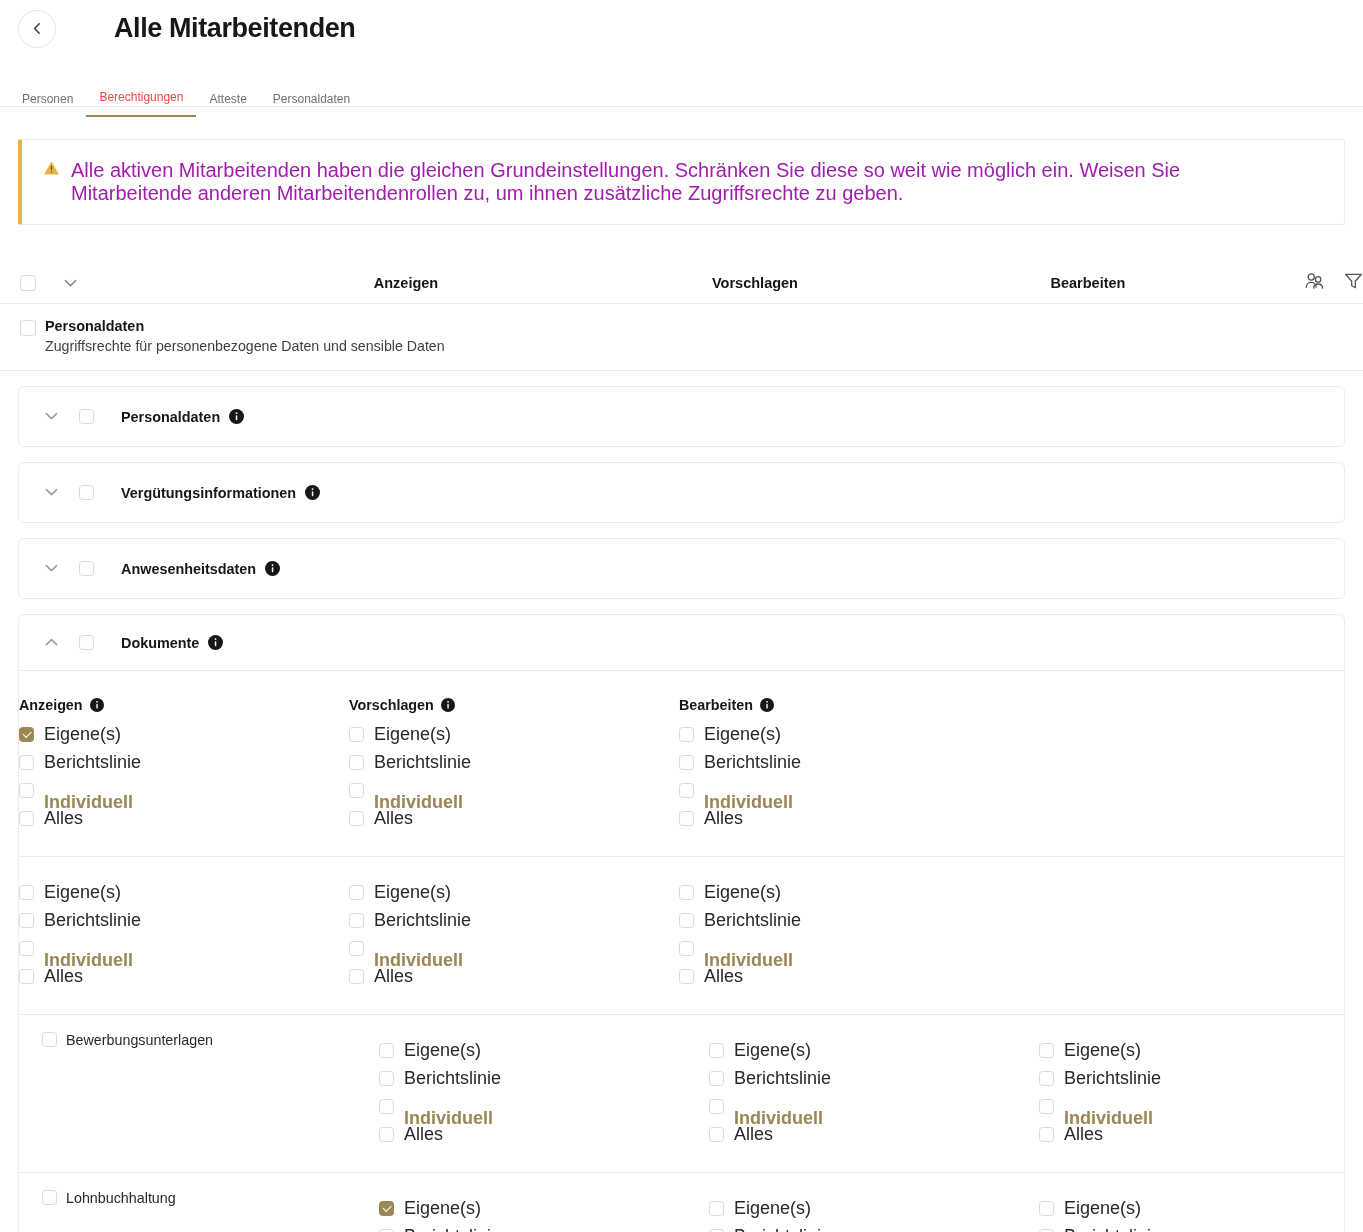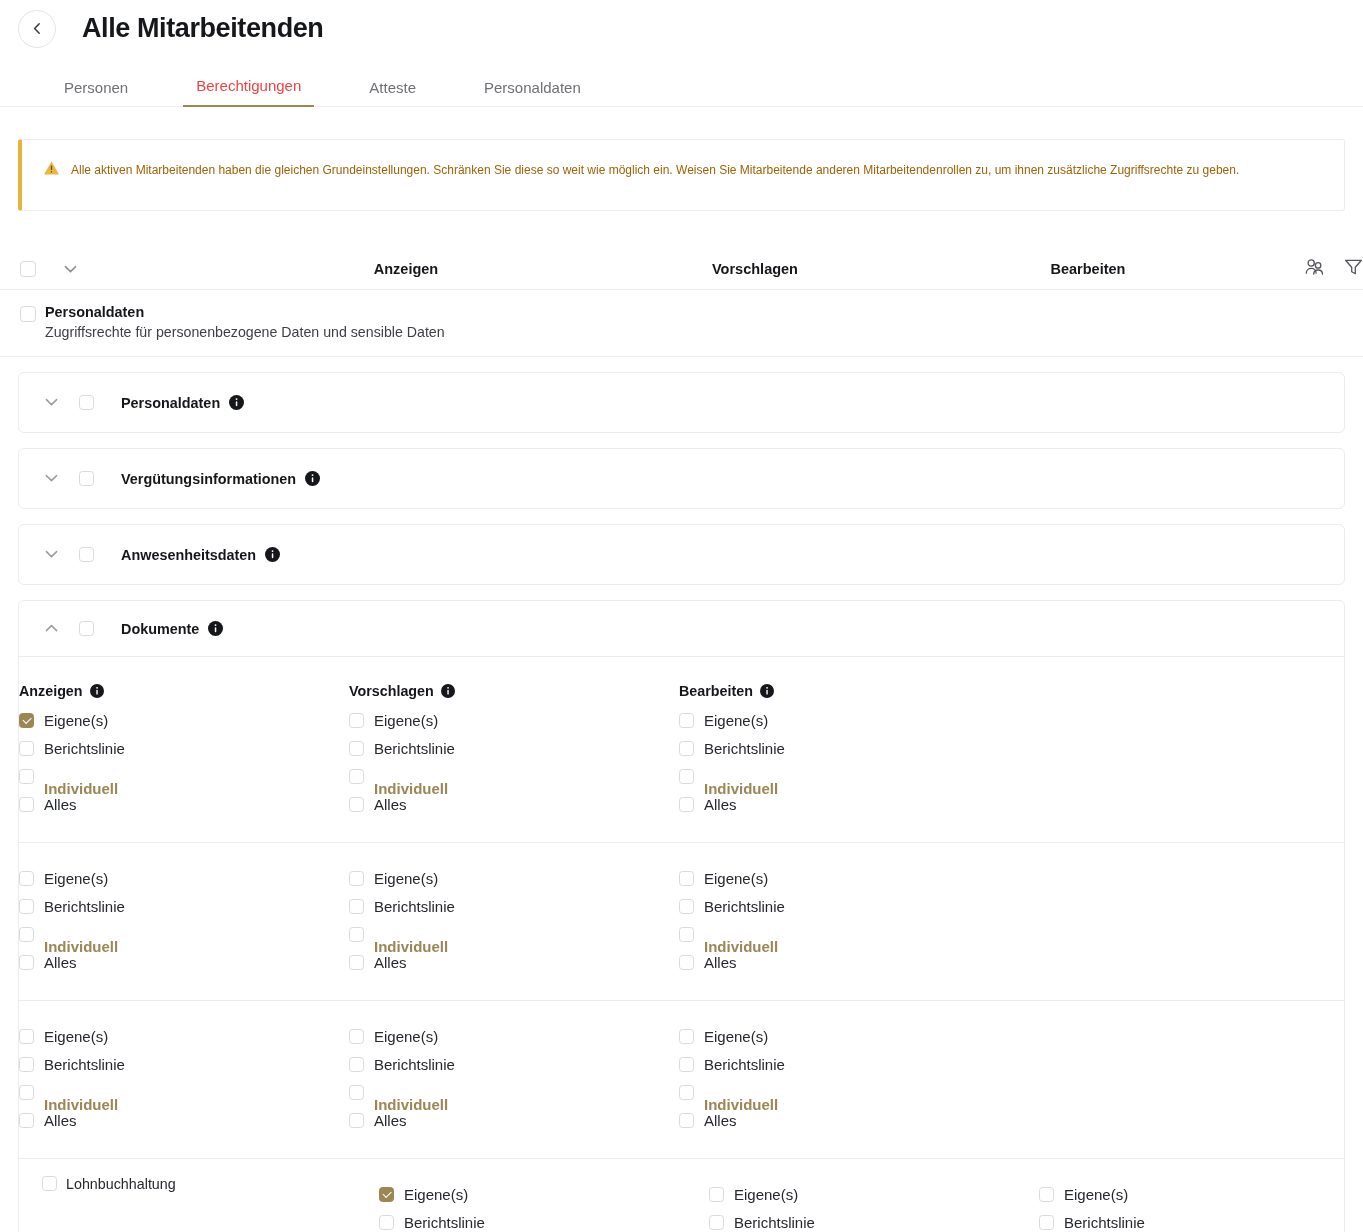"Alle Mitarbeitenden" .page-head { gap: none -> 32px }
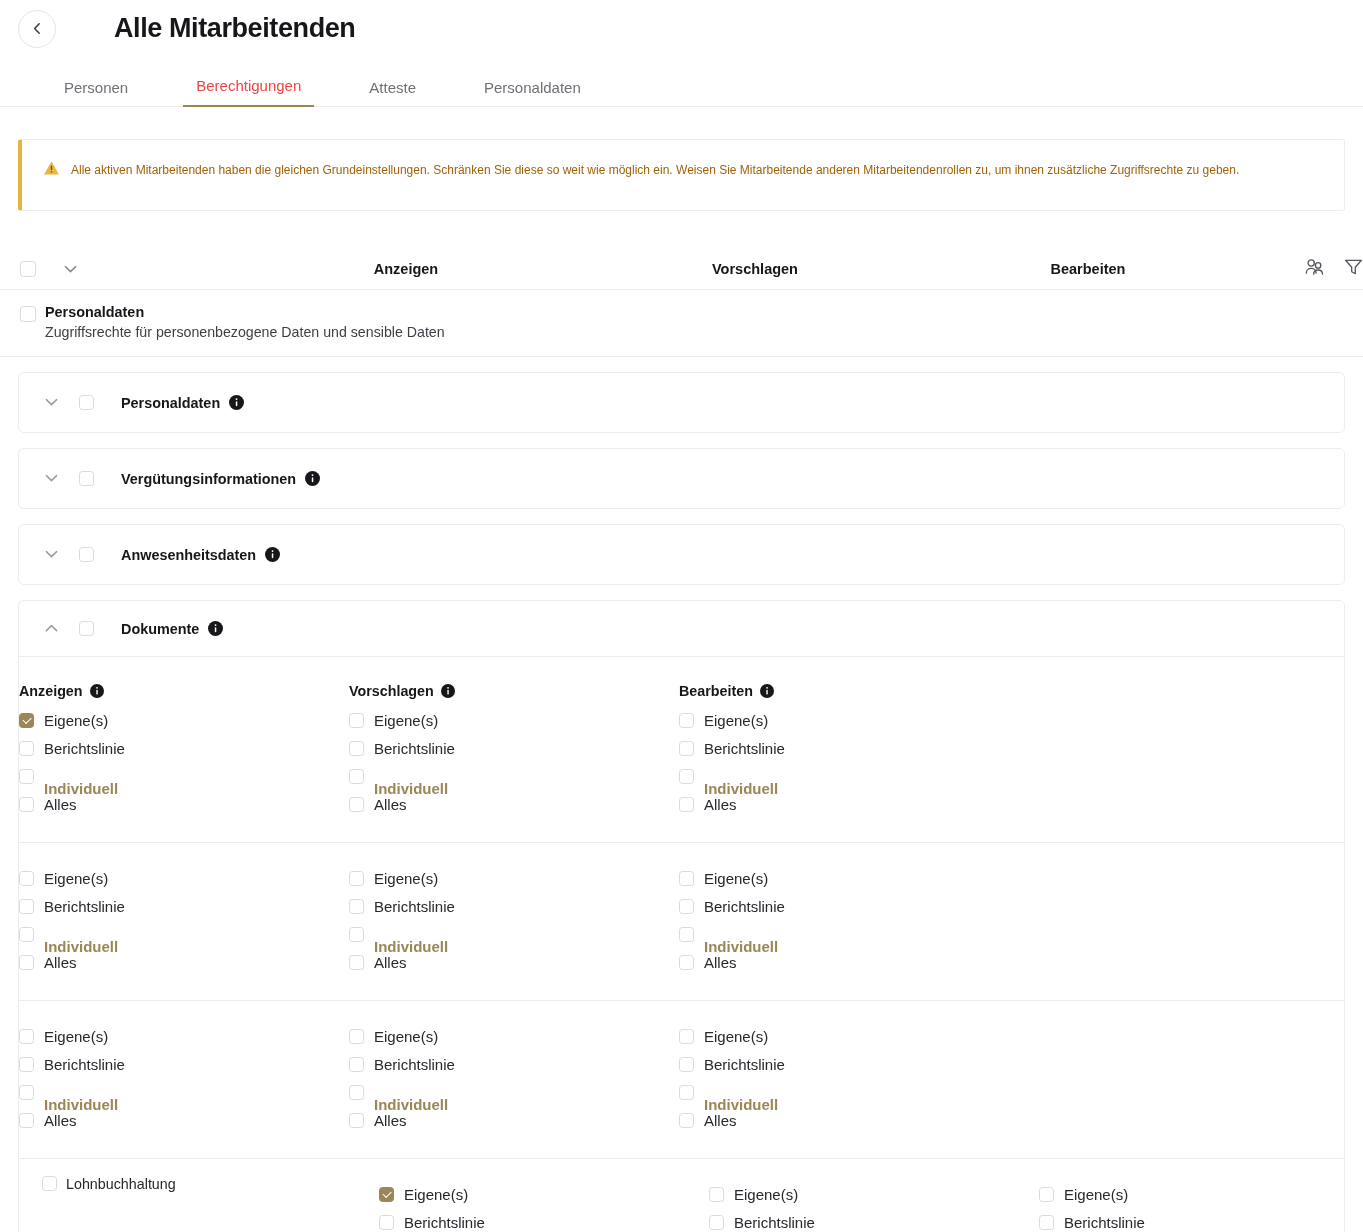"Personen" .tab { font-size: 15px -> 12px; margin-left: 42px -> none; top: 1px -> 11px }
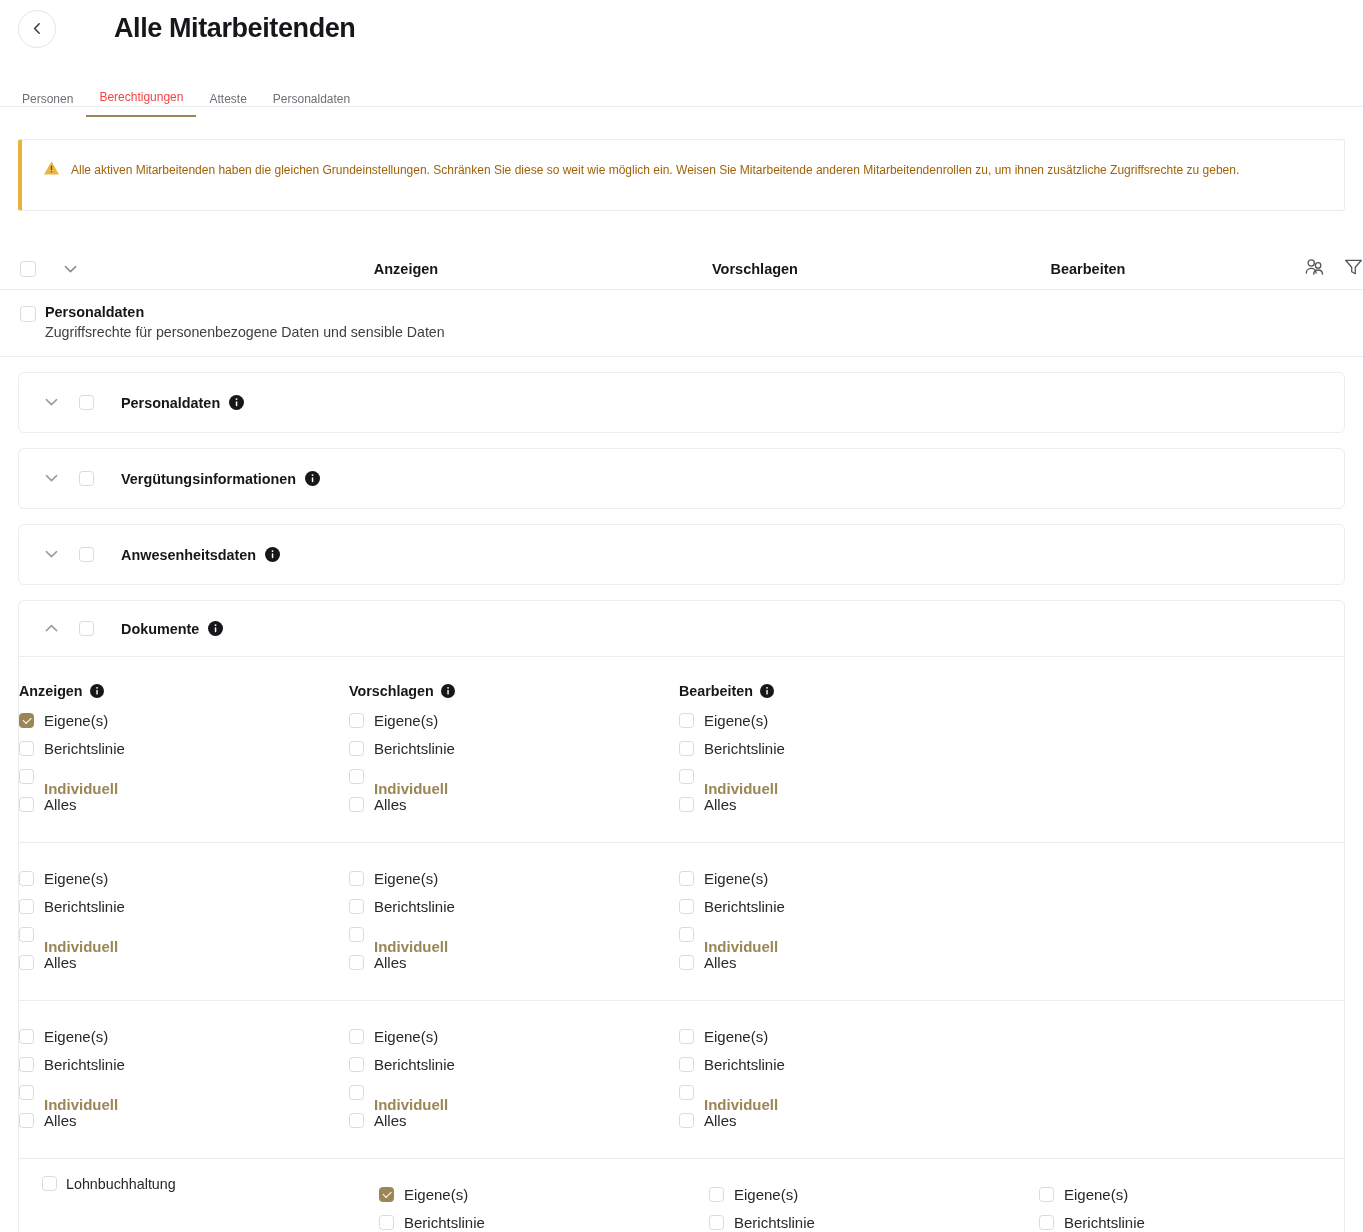"Alle aktiven Mitarbeitenden haben die" .alert-text { color: #a16207 -> #a21caf; font-size: 12px -> 20px }
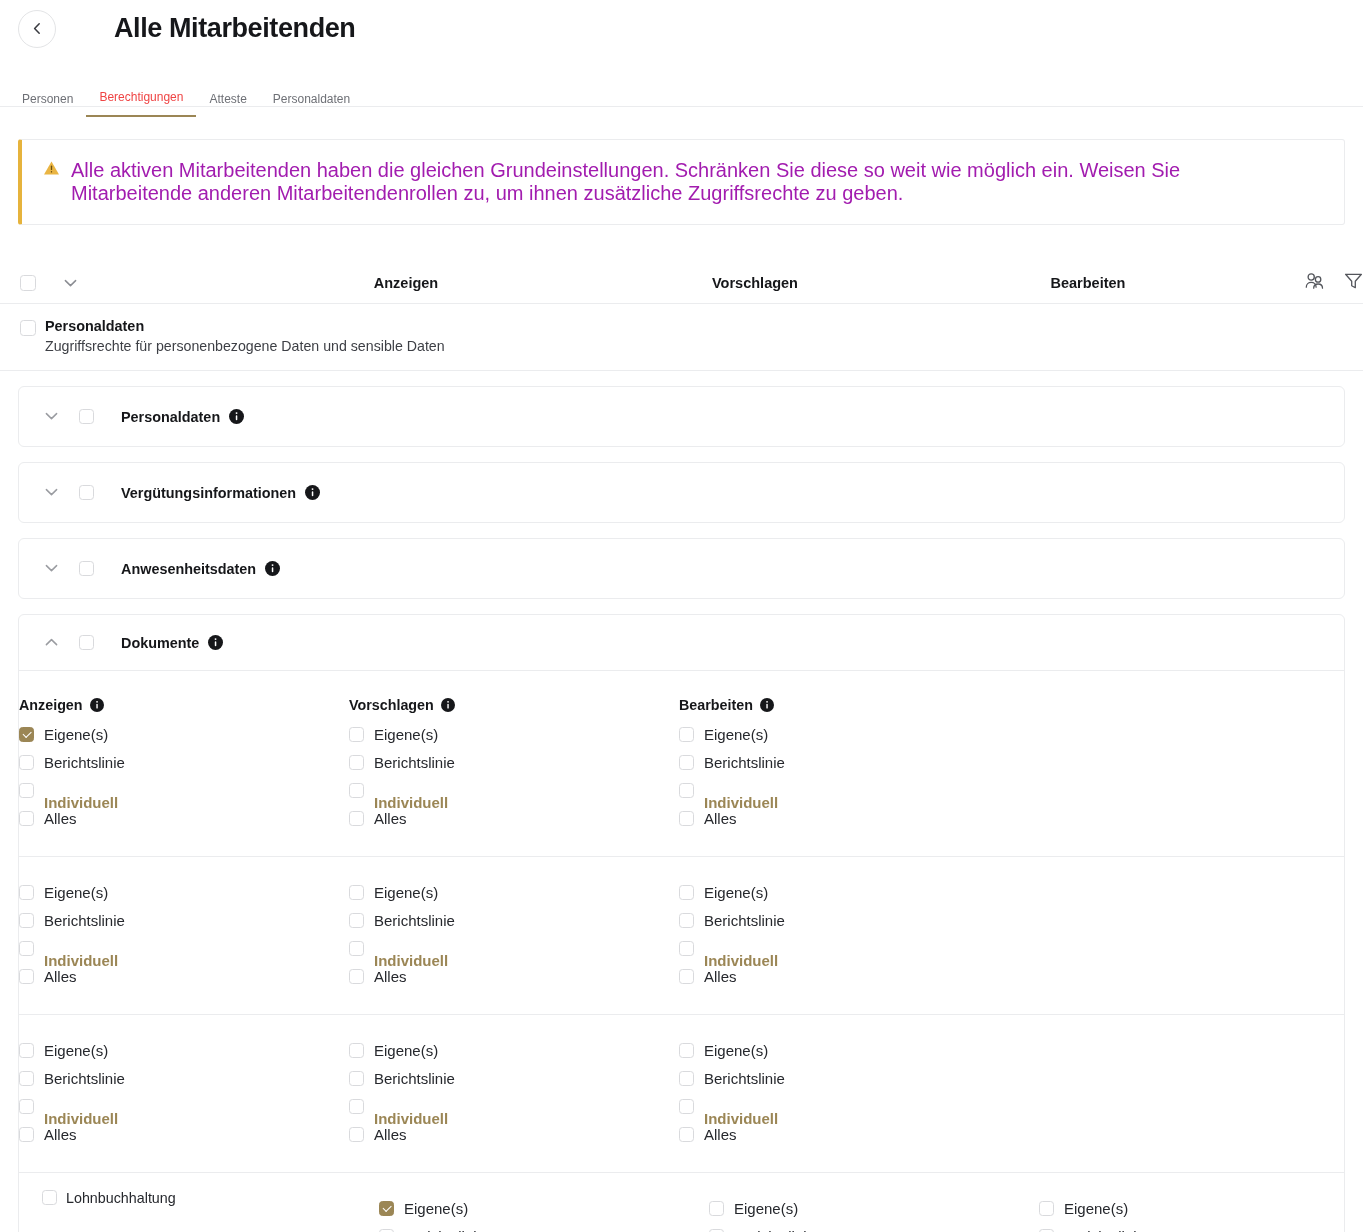"Eigene(s)" .opt-label { font-size: 15px -> 18px }
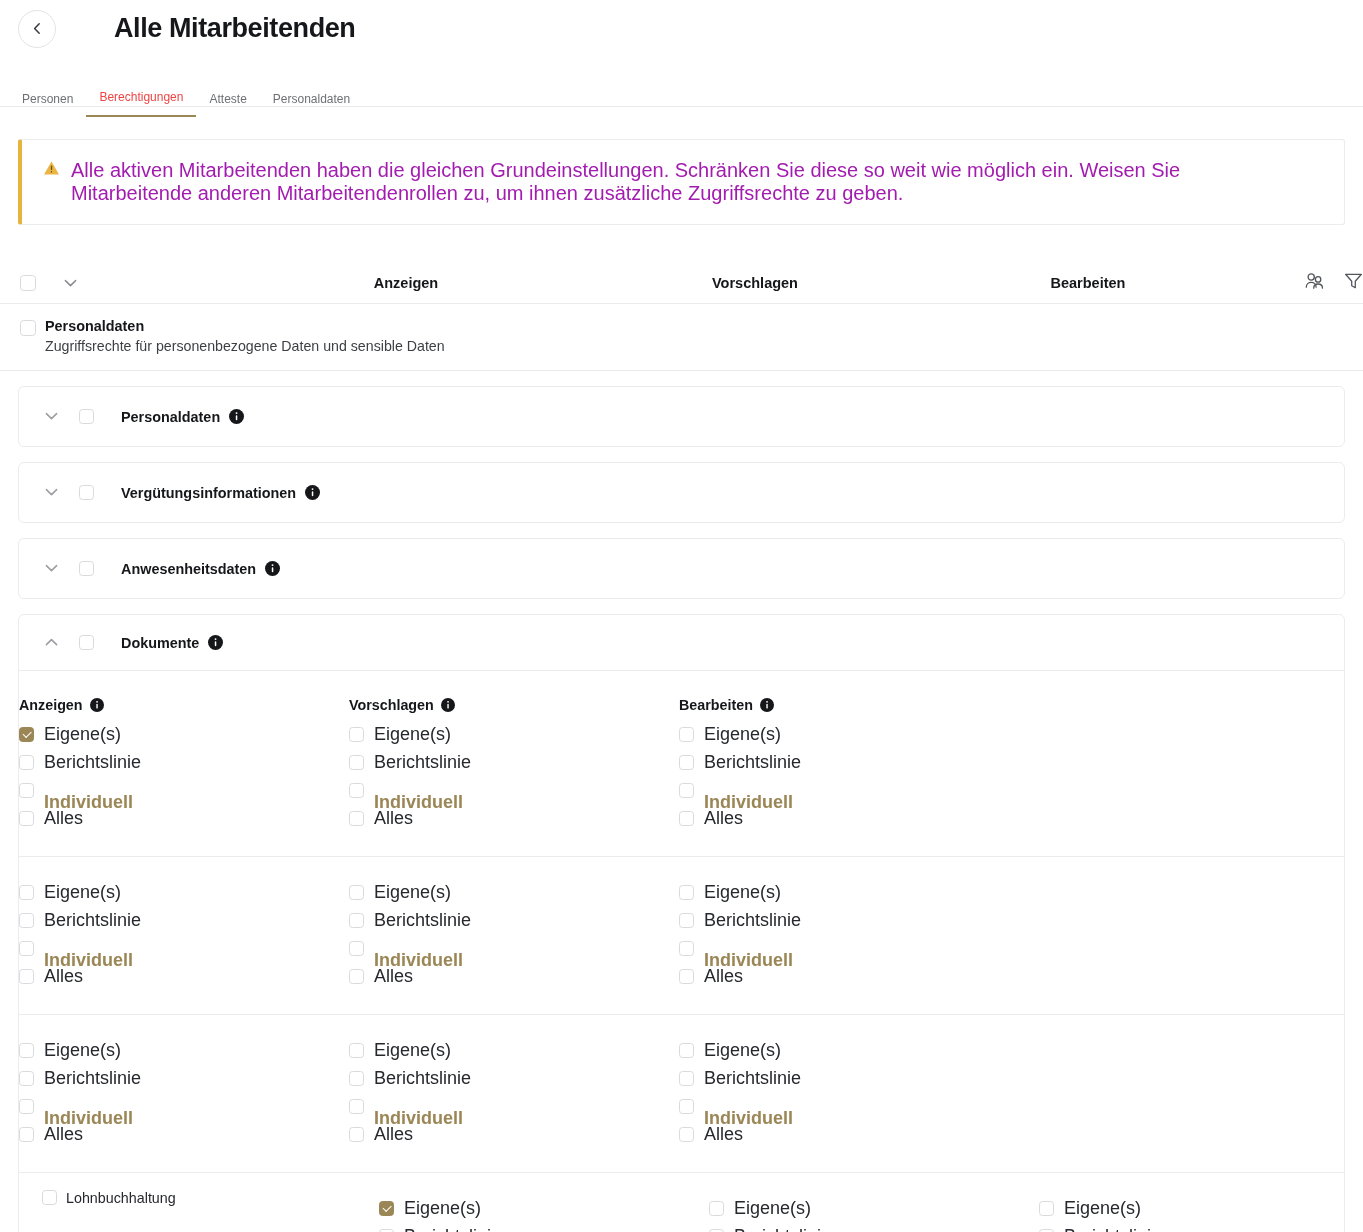"Bewerbungsunterlagen" div.perm-label-cell { html: none -> <div> <span></span> <span>Bewerbungsunterlagen</span> </div> }
